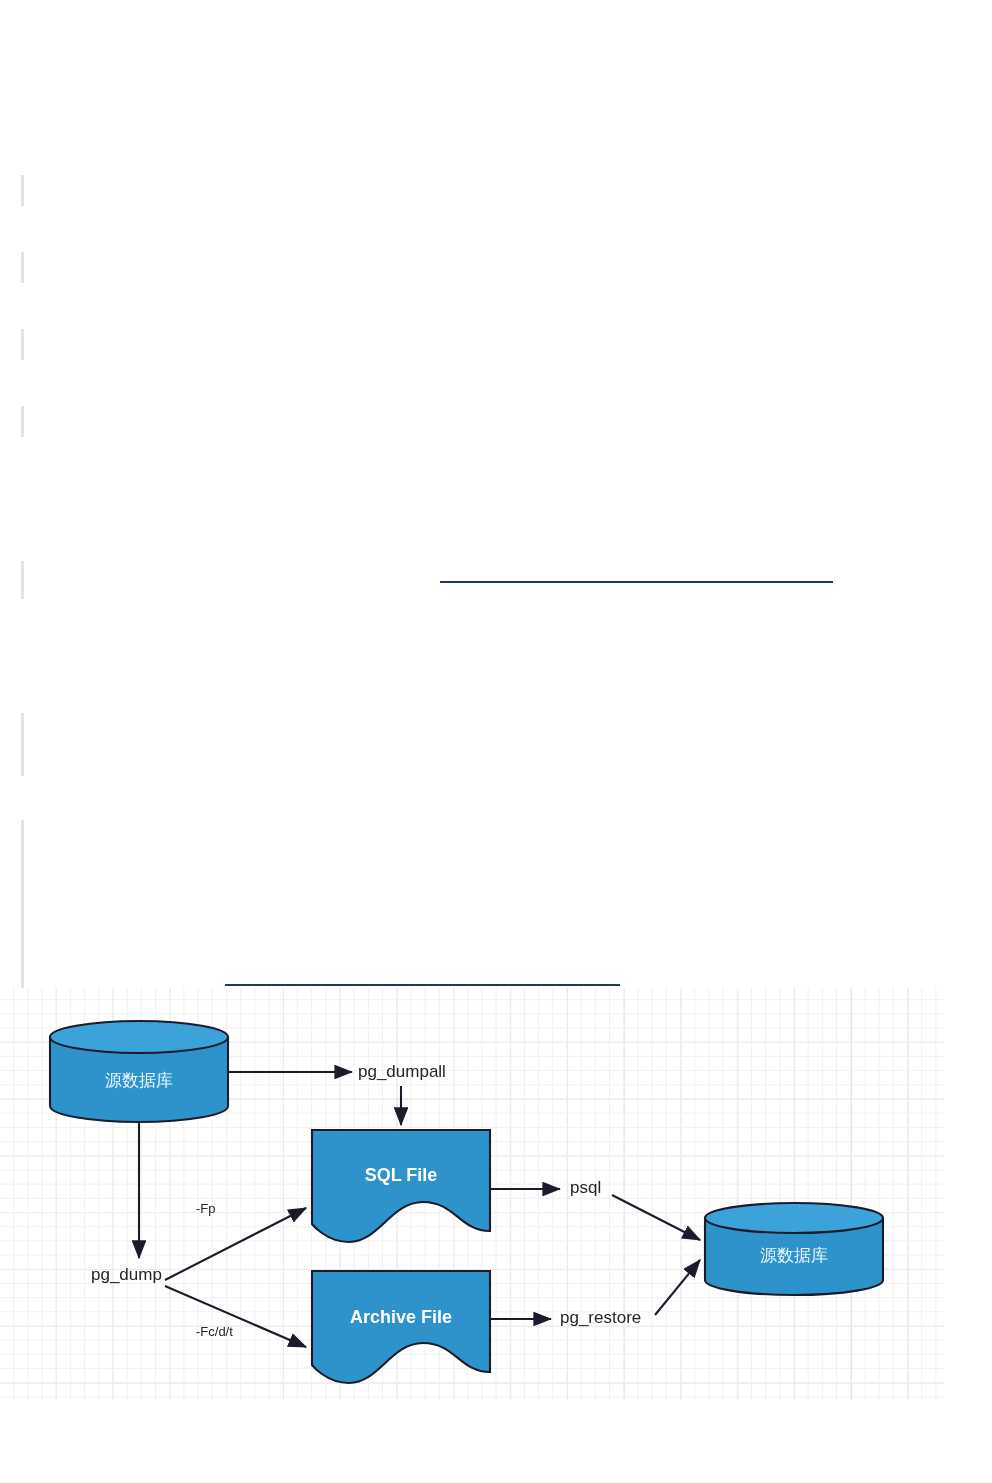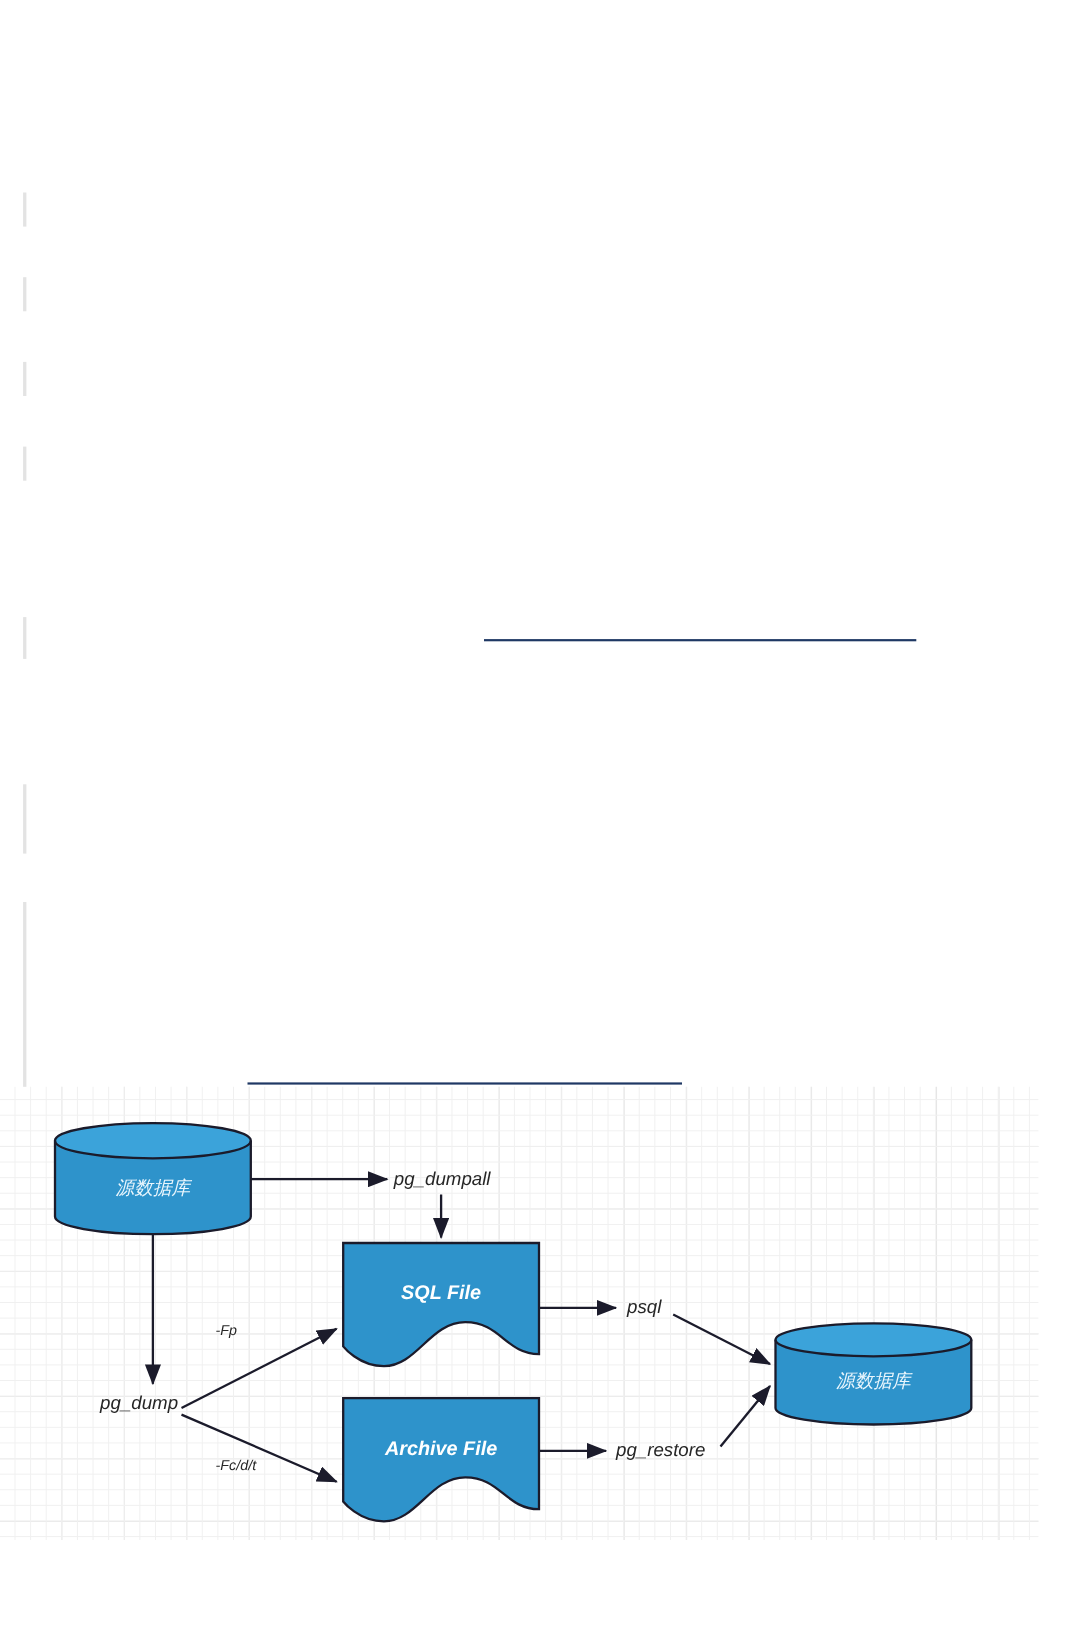"源数据库" .page { font-style: italic -> none }
